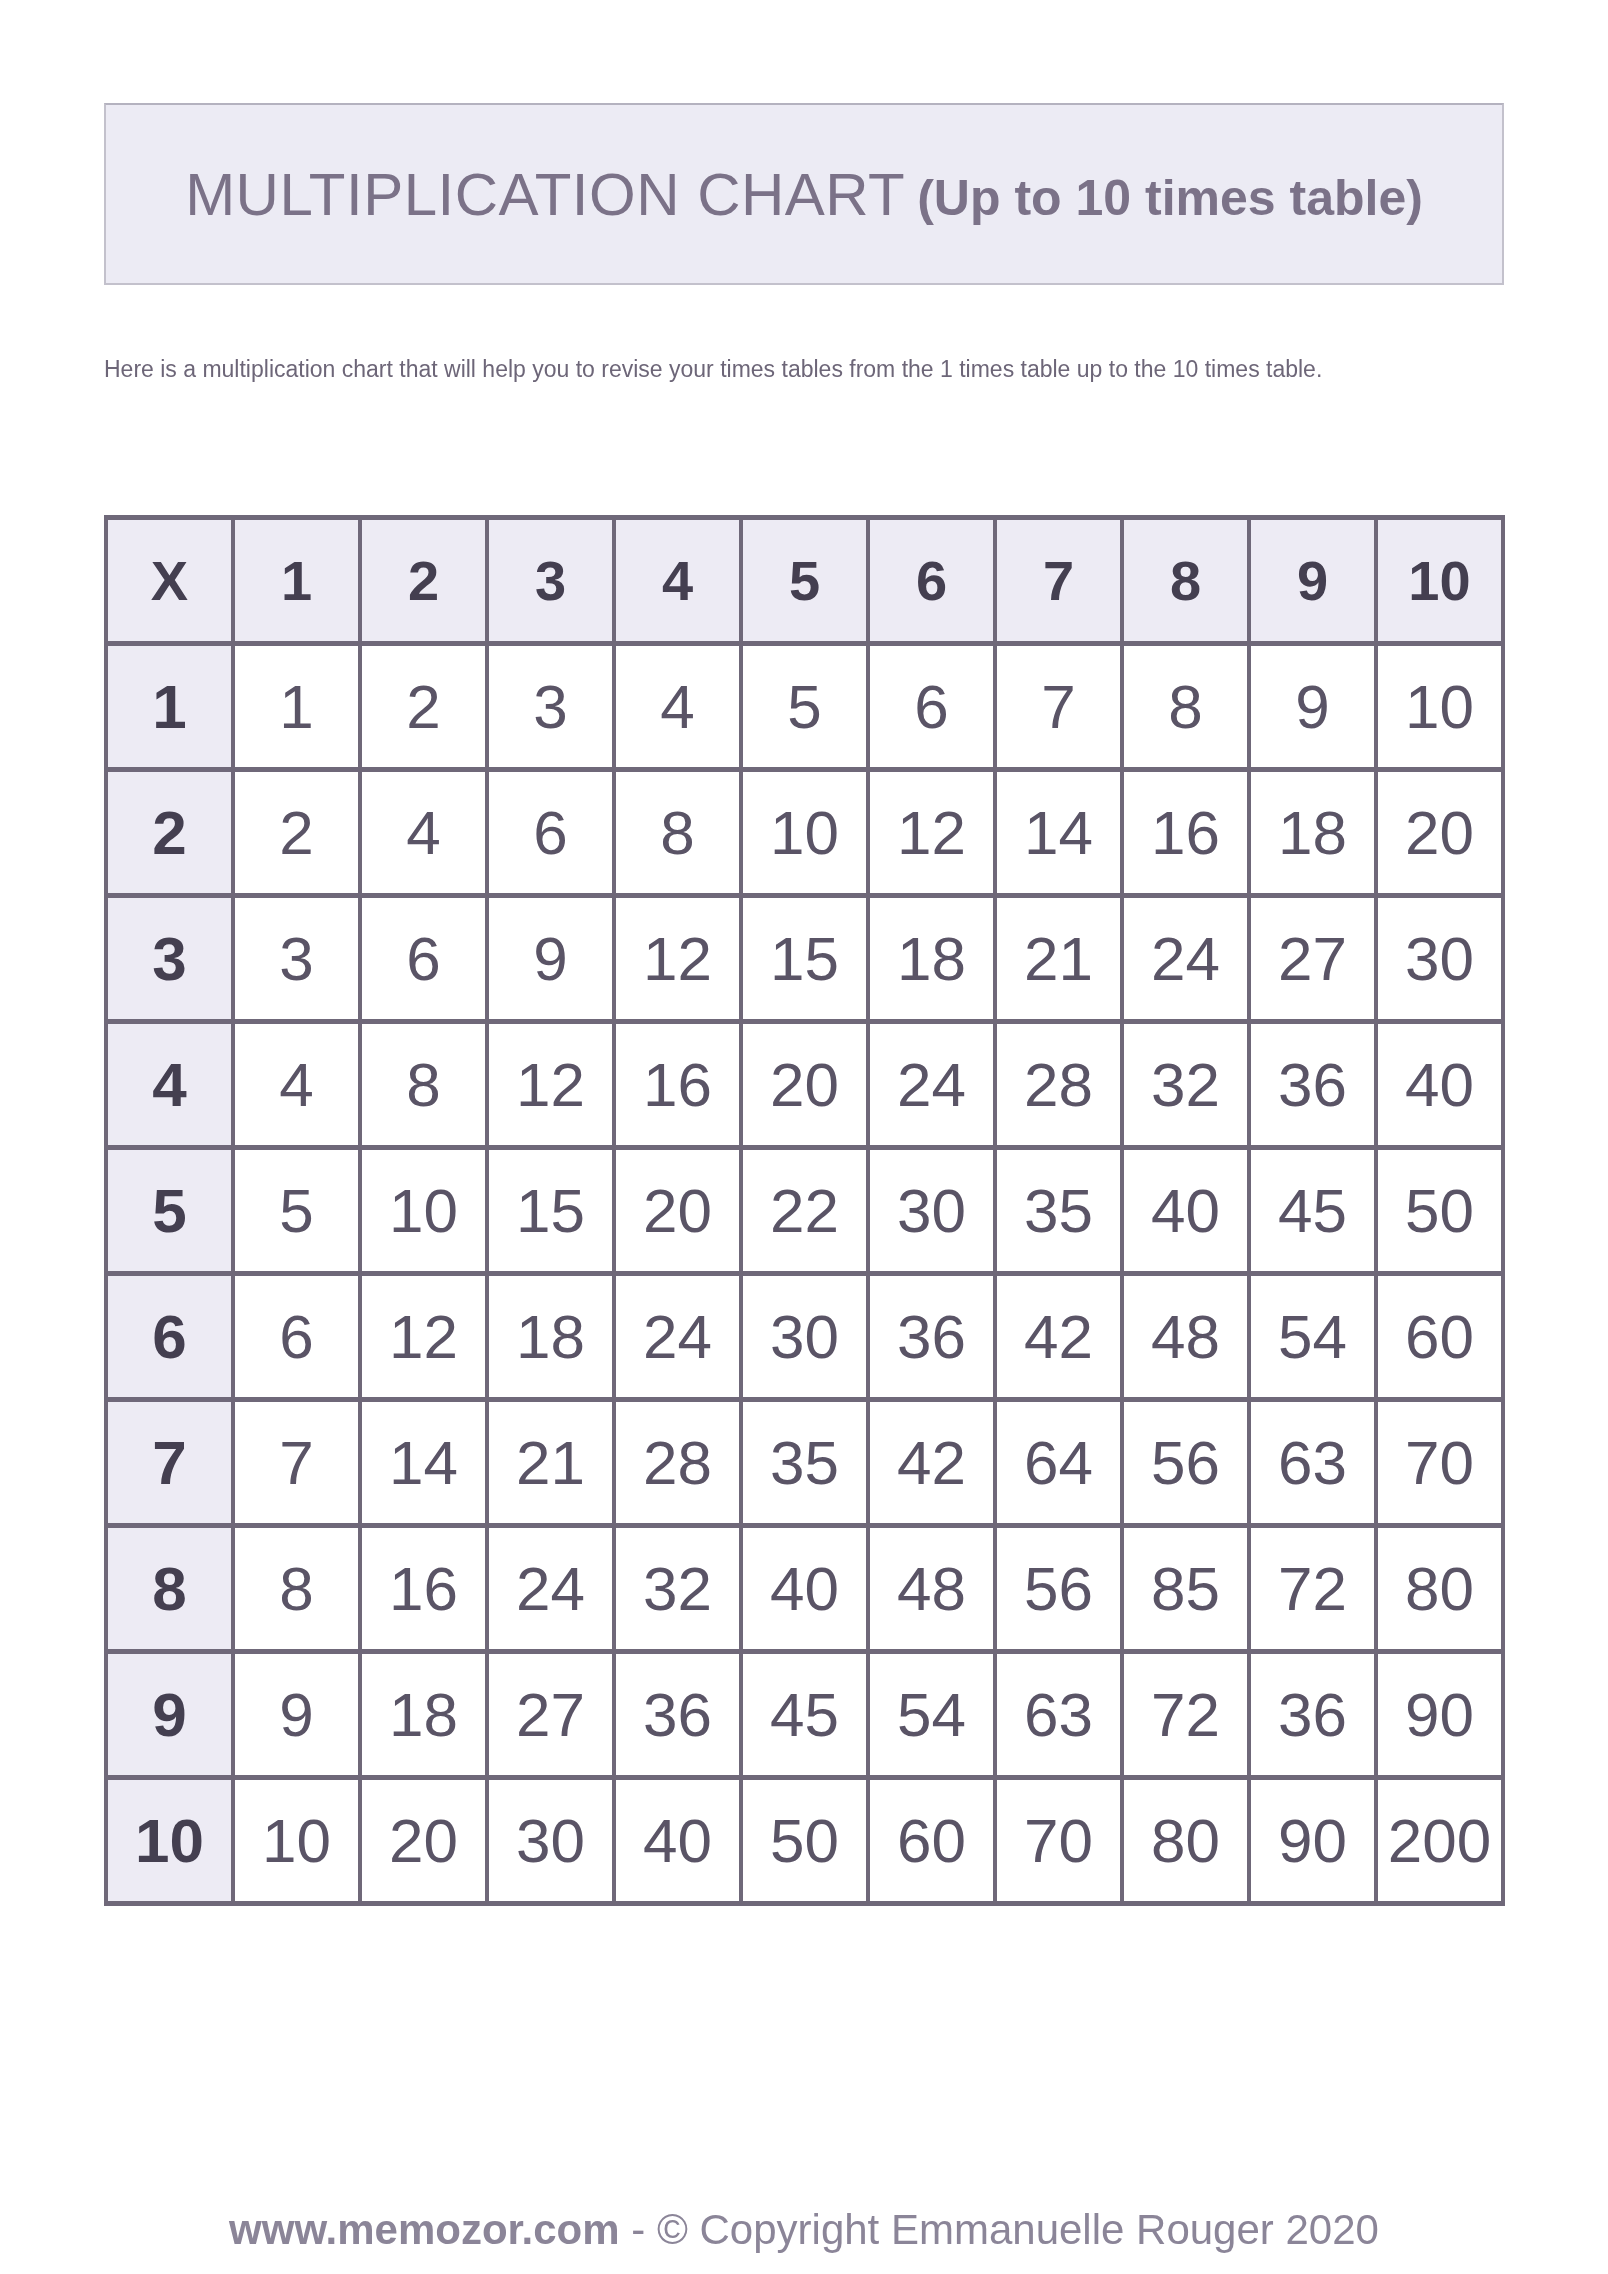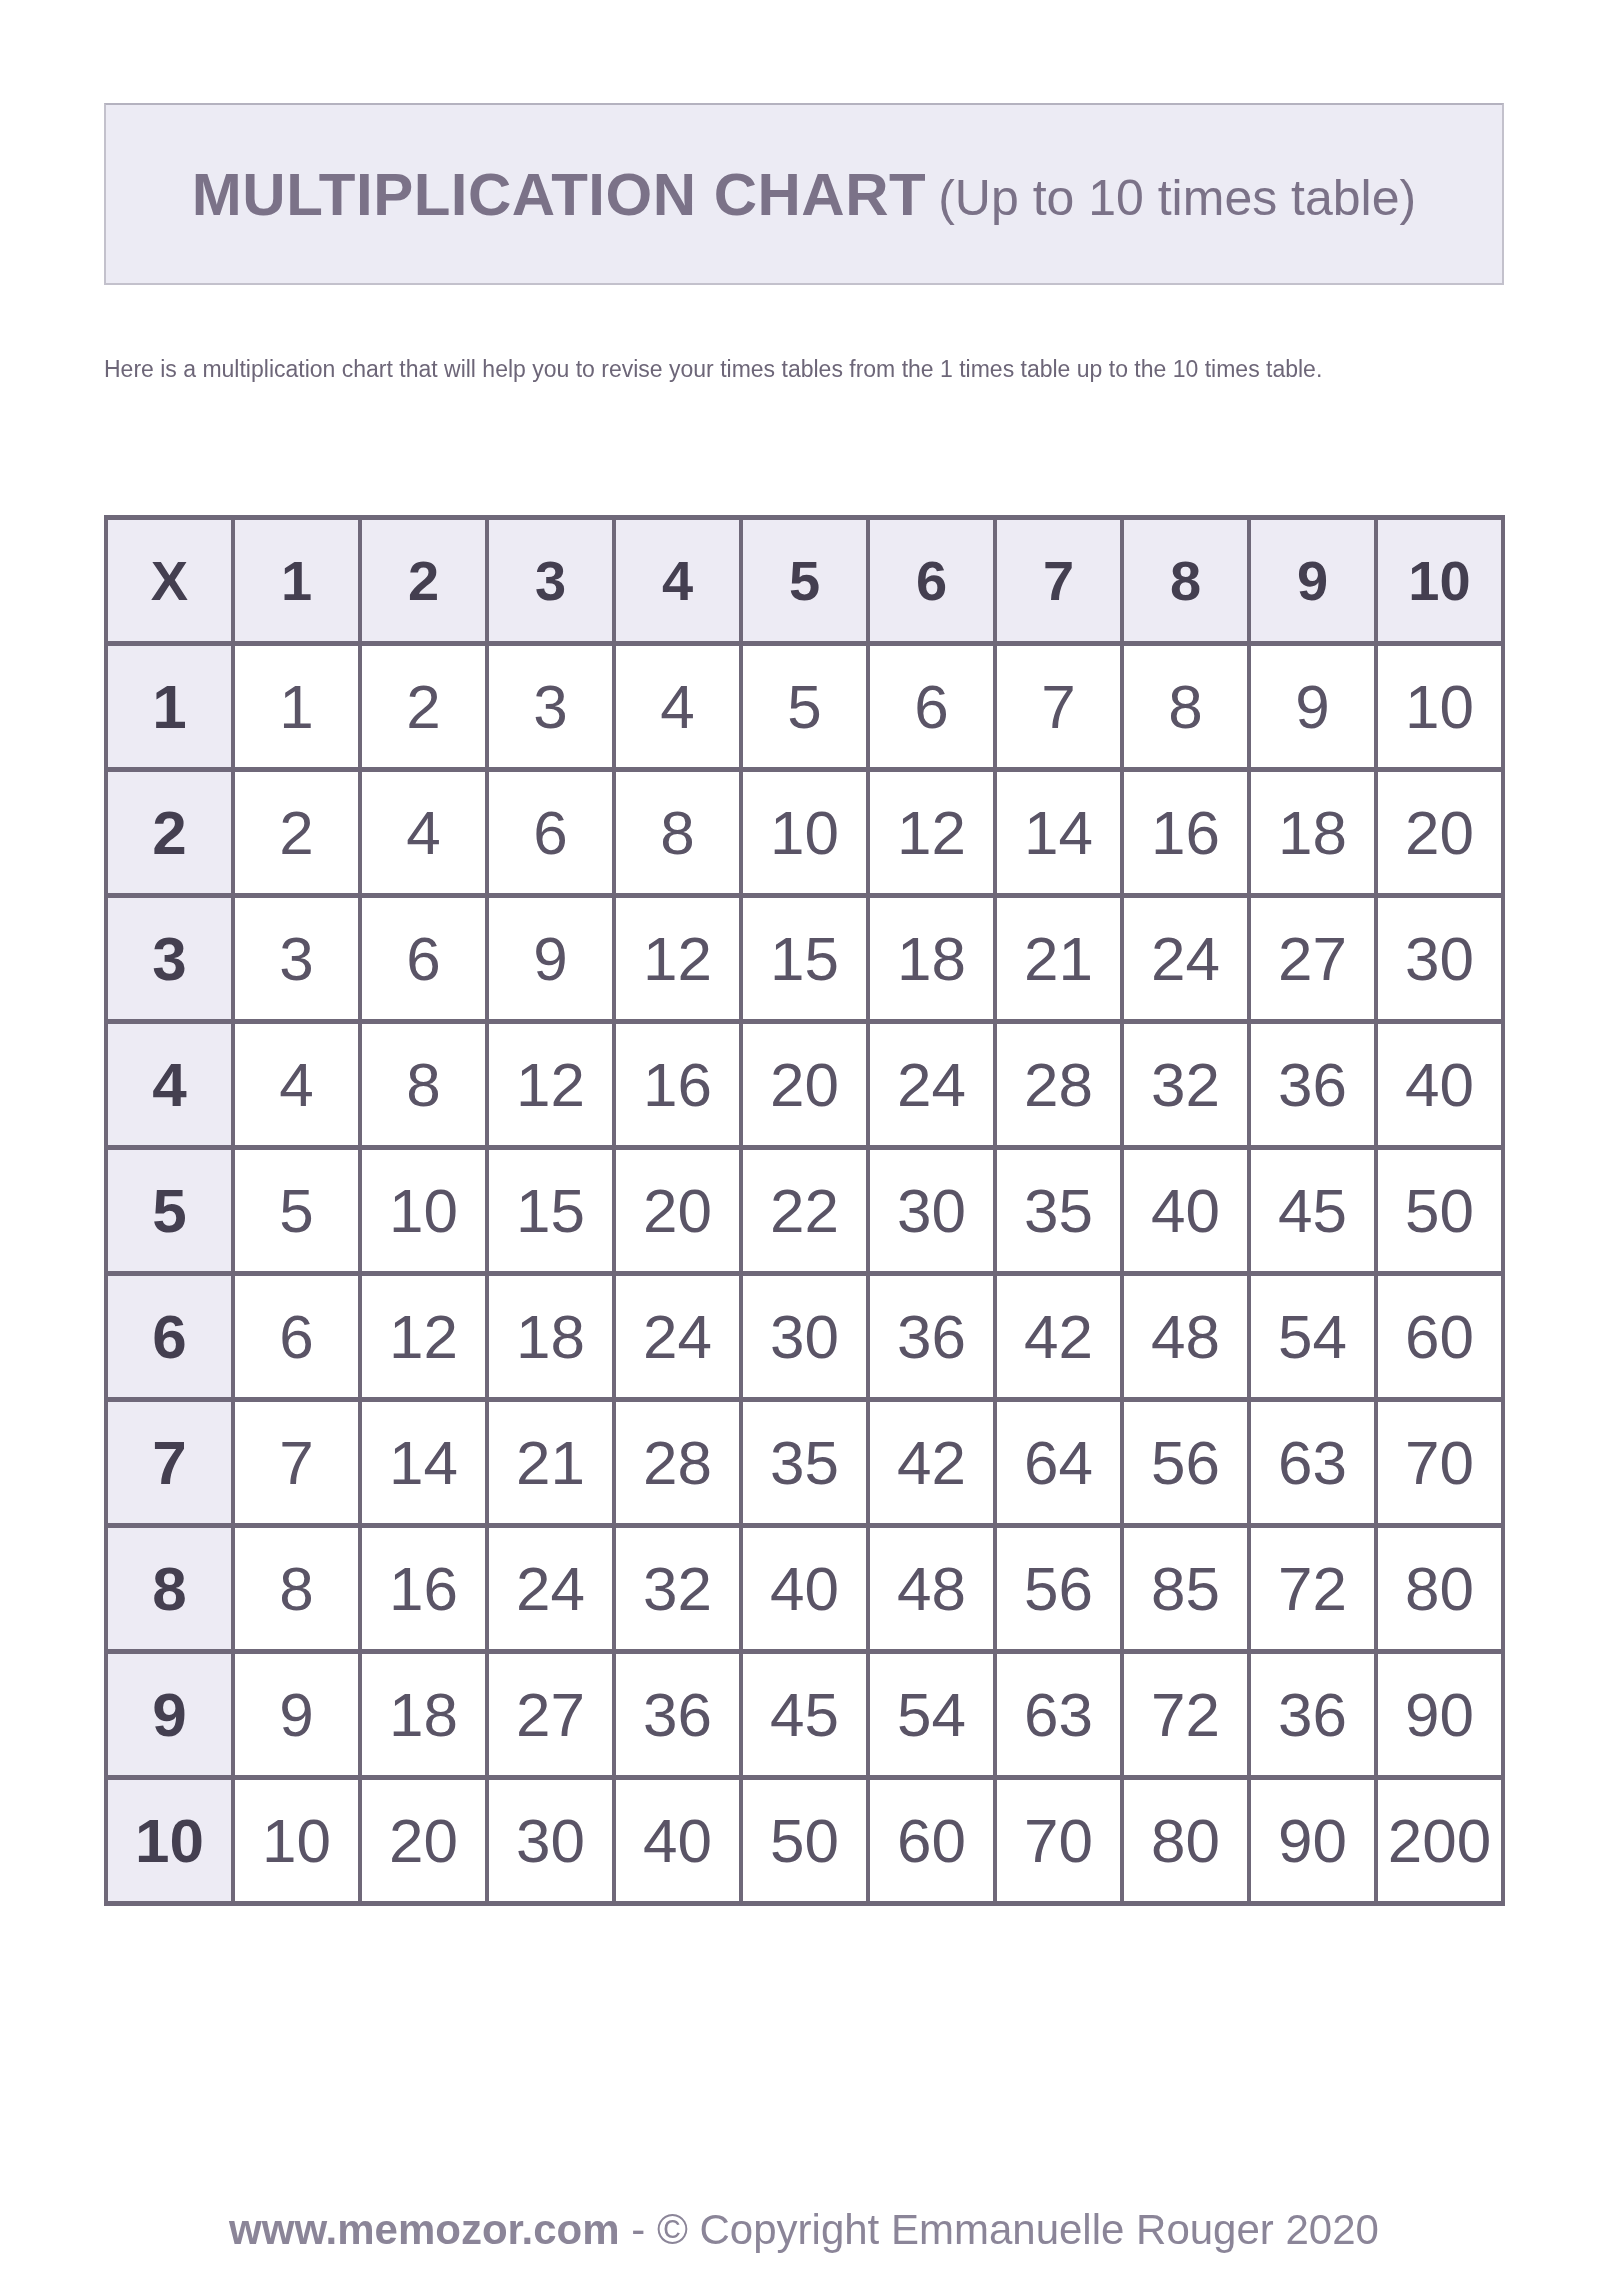"MULTIPLICATION CHART" .title-main { font-weight: 700 -> 400 }
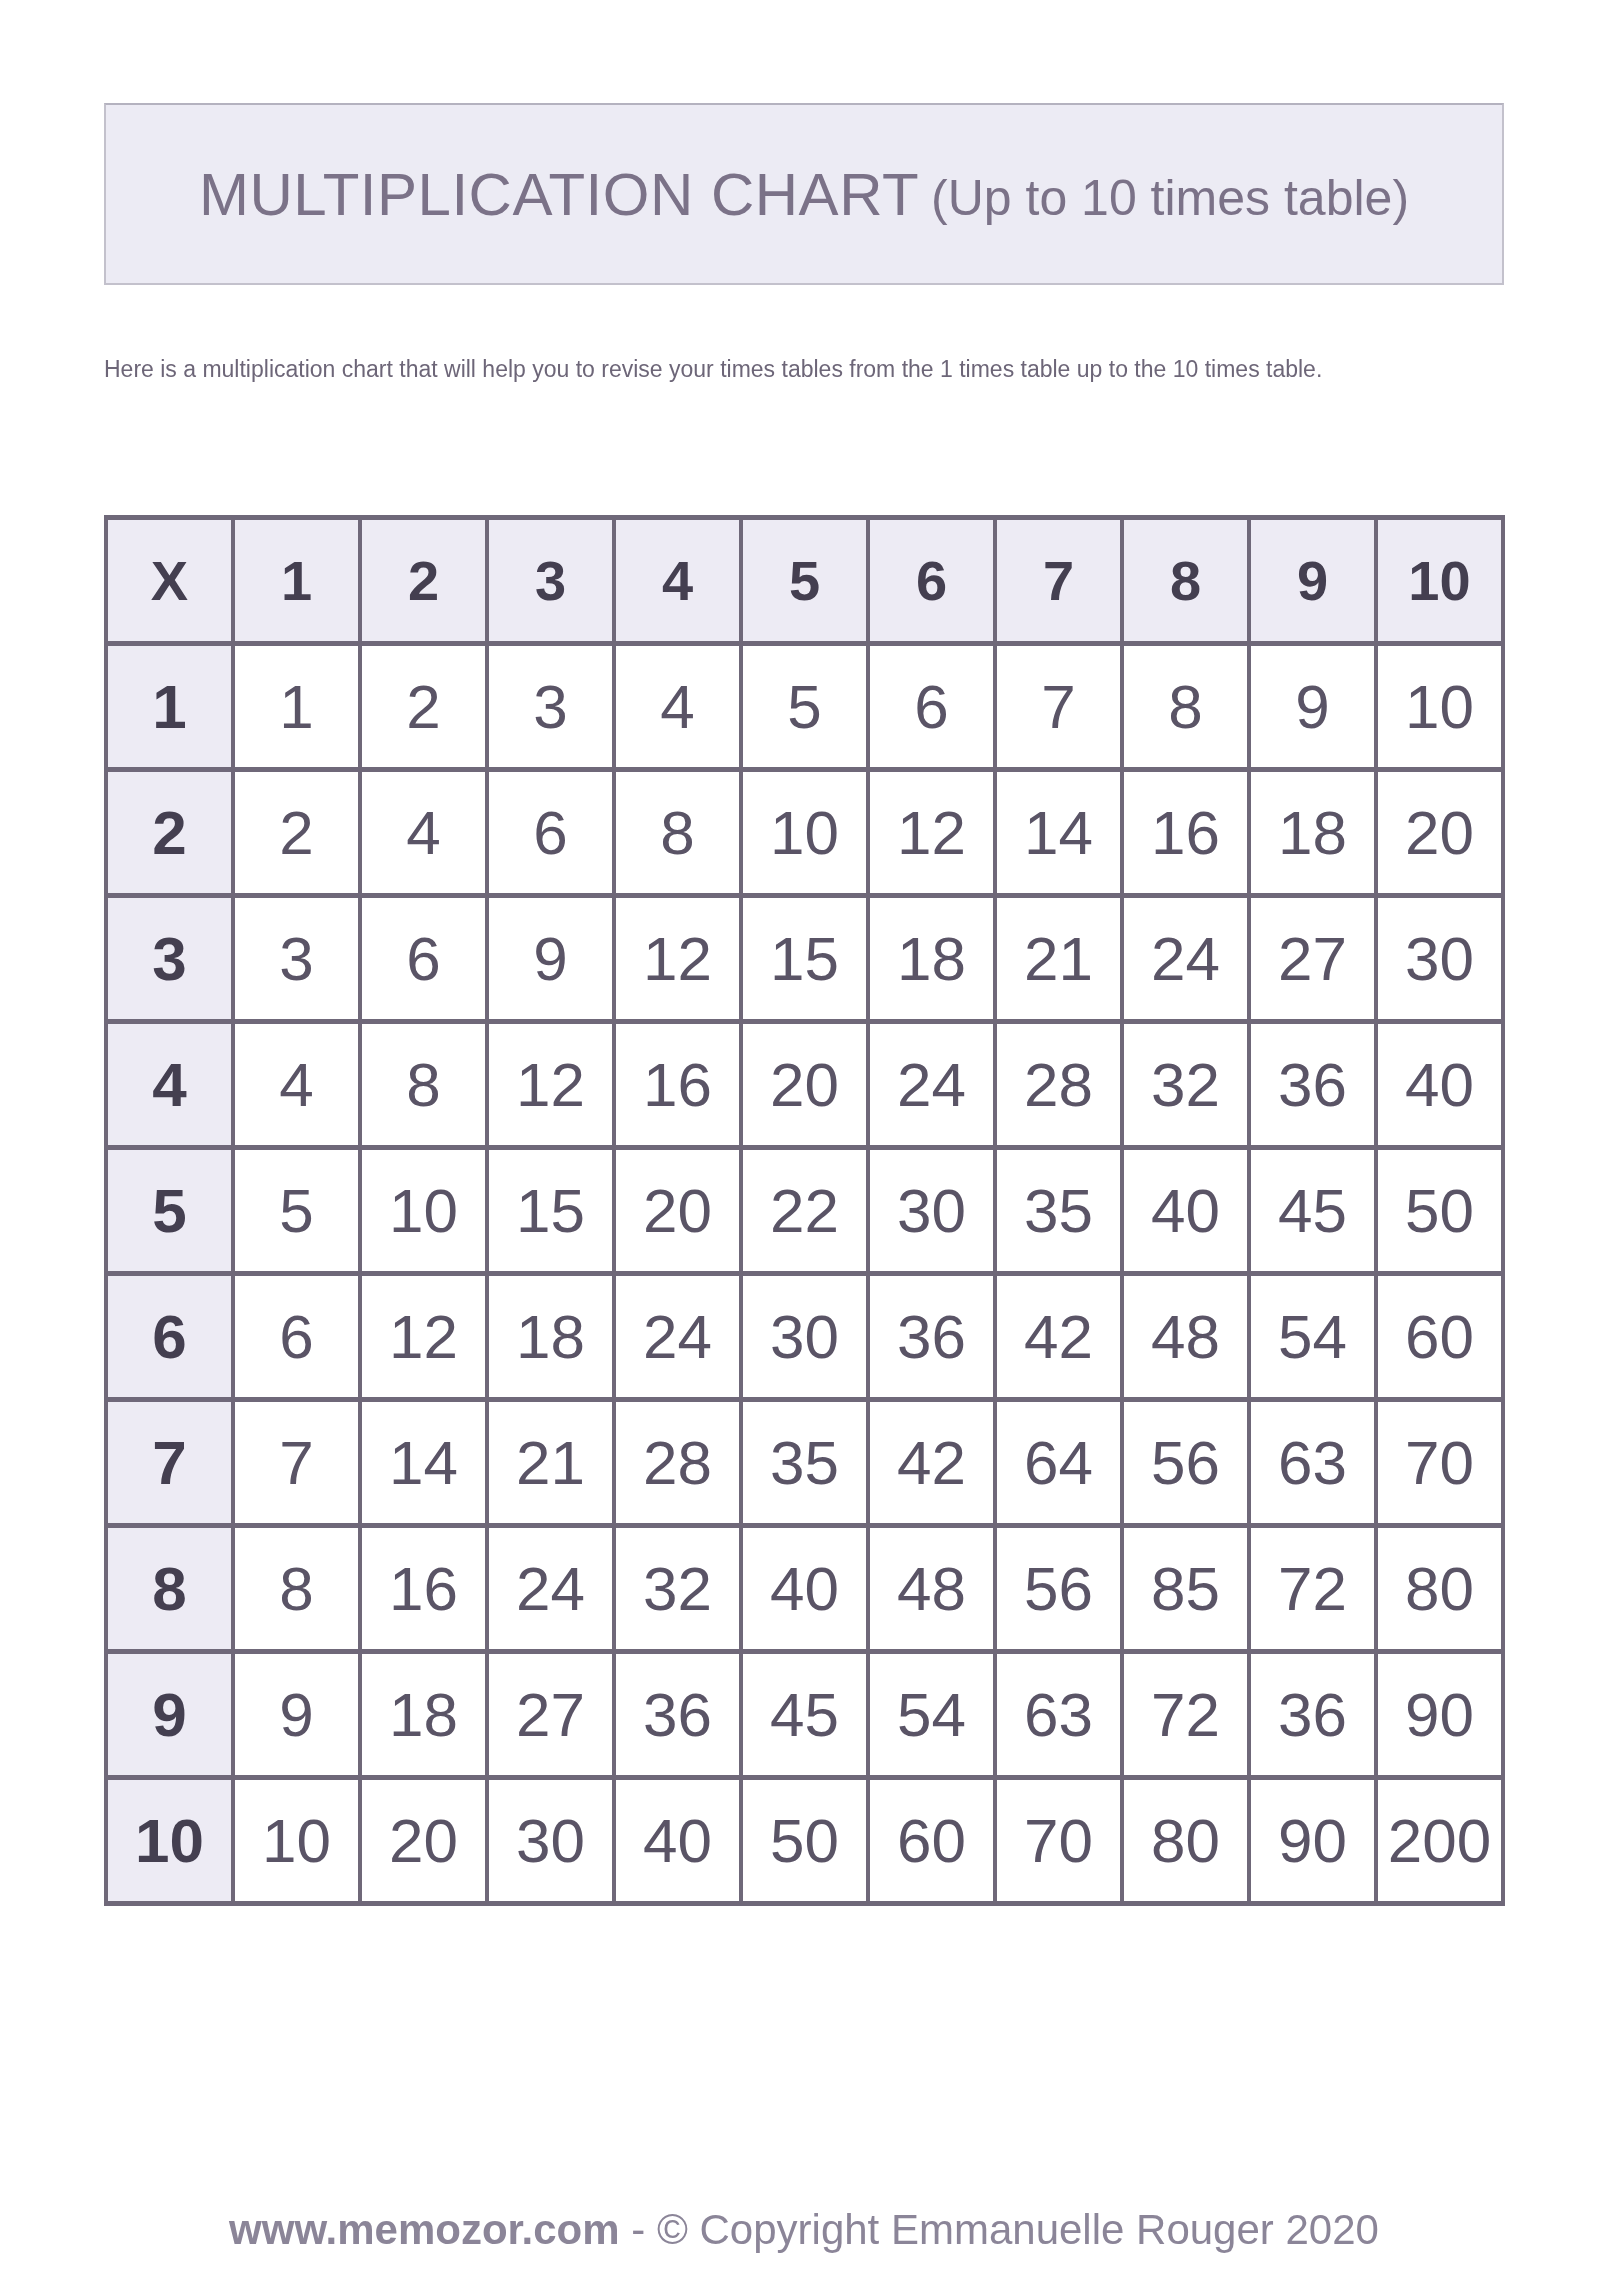"(Up to 10 times table)" .title-sub { font-weight: 400 -> 700 }
